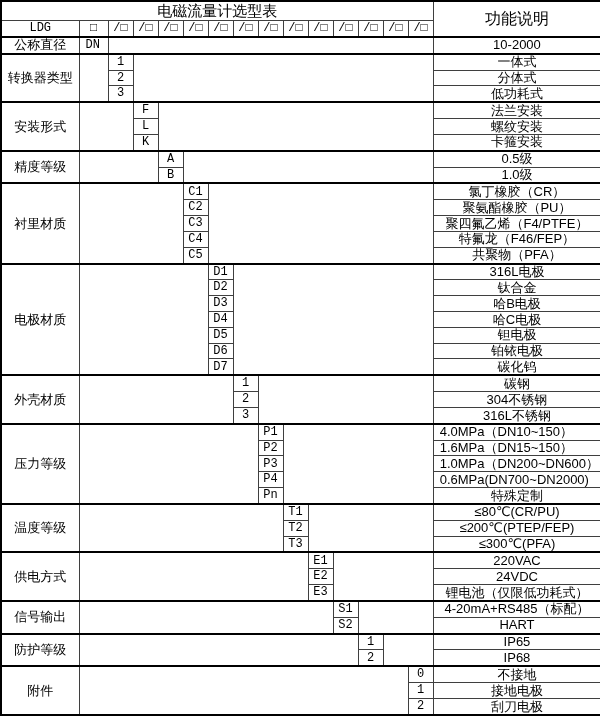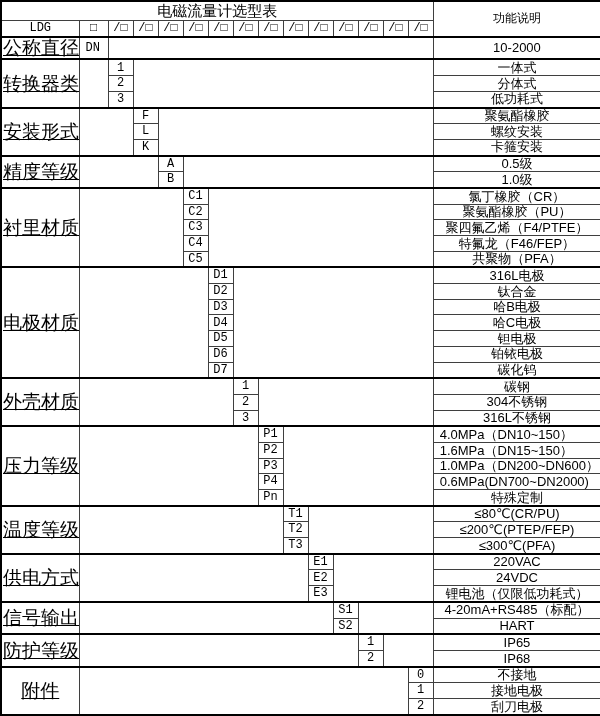"功能说明" td.desc-header { font-size: 12px -> 16px }
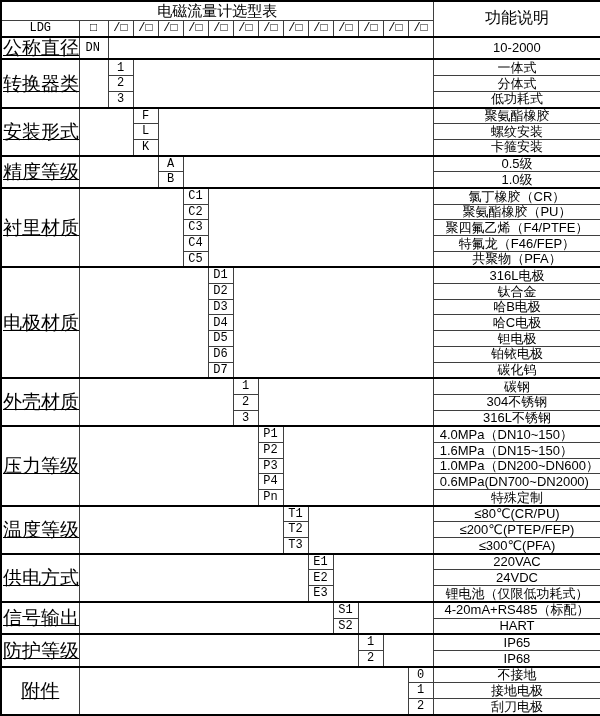"公称直径" td.label-cell { font-size: 19px -> 13px; text-decoration: underline -> none }
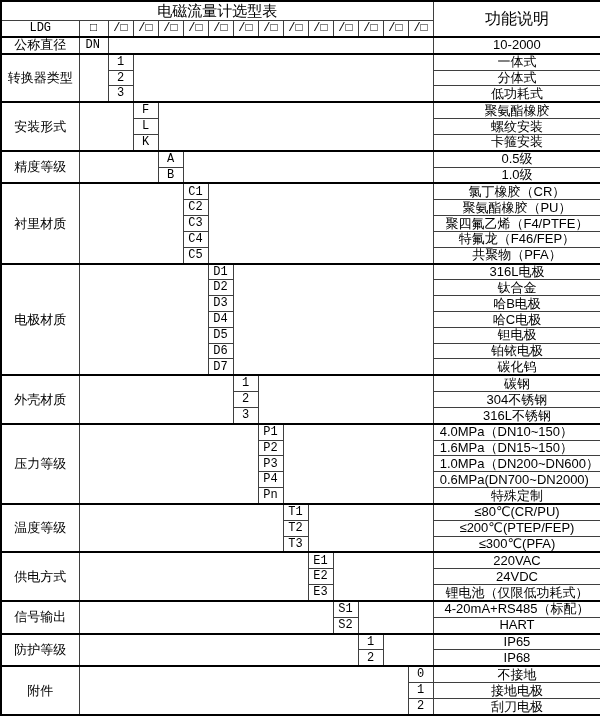"聚氨酯橡胶" td.sec-top { text: 聚氨酯橡胶 -> 法兰安装 }
